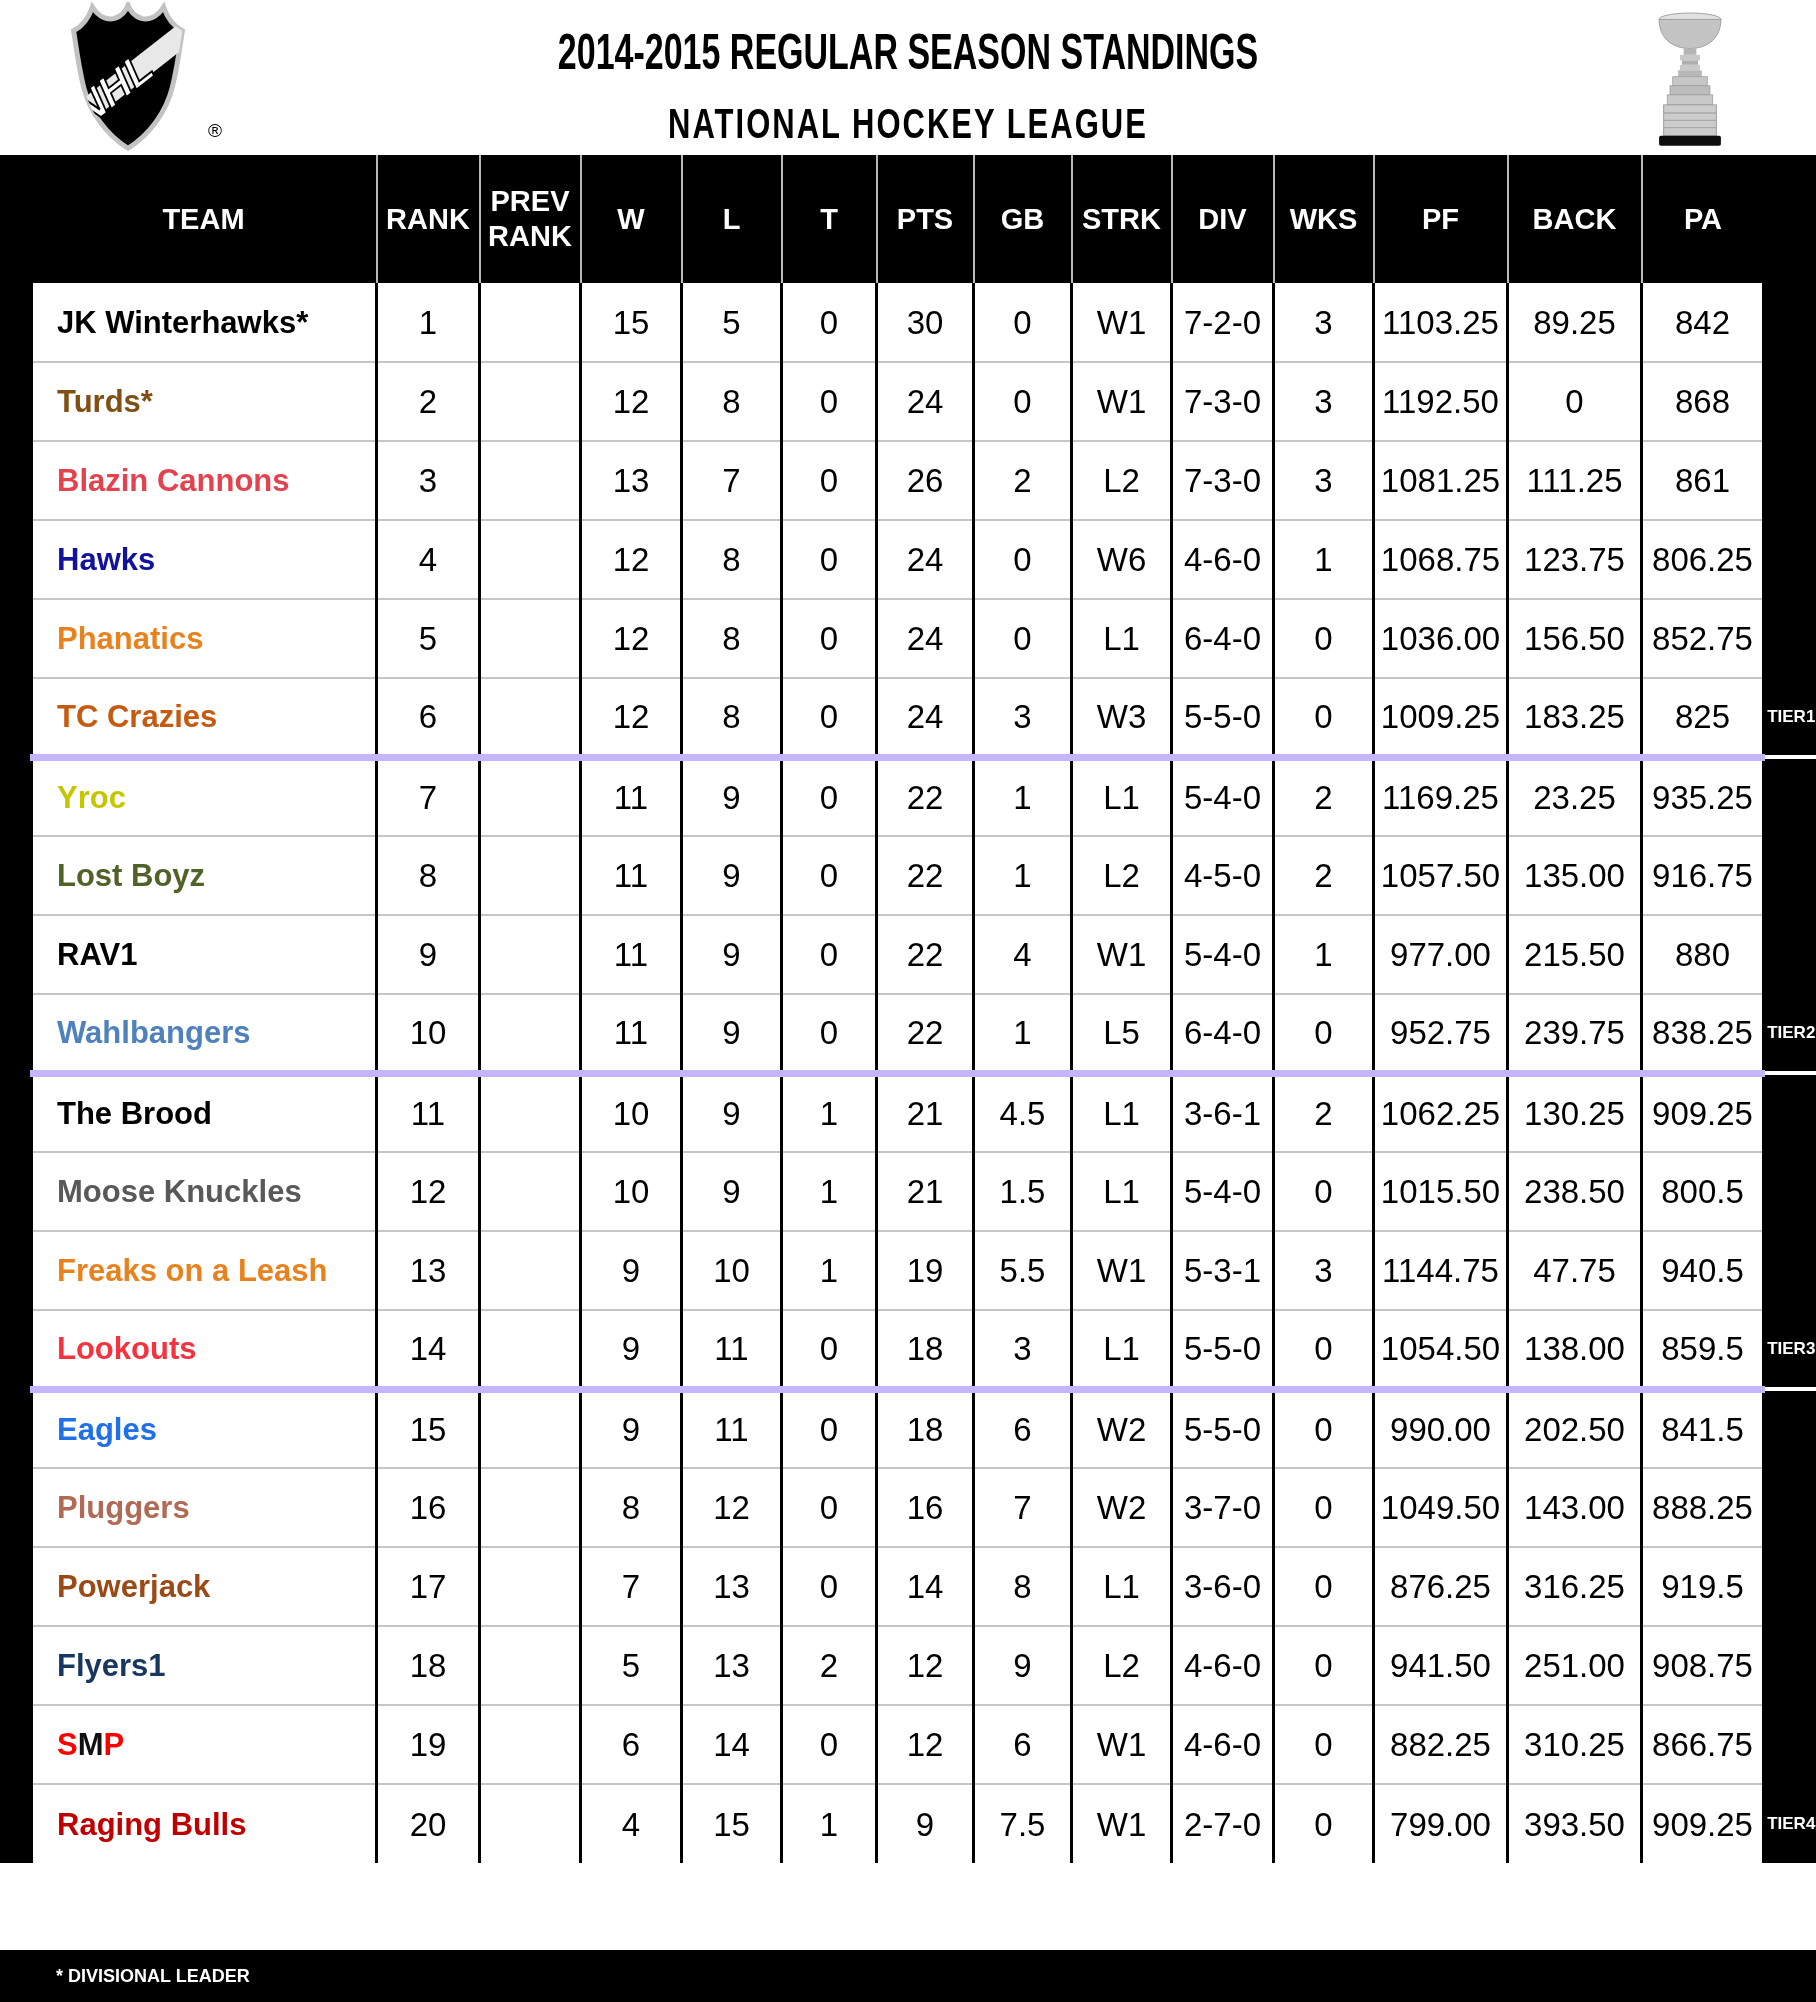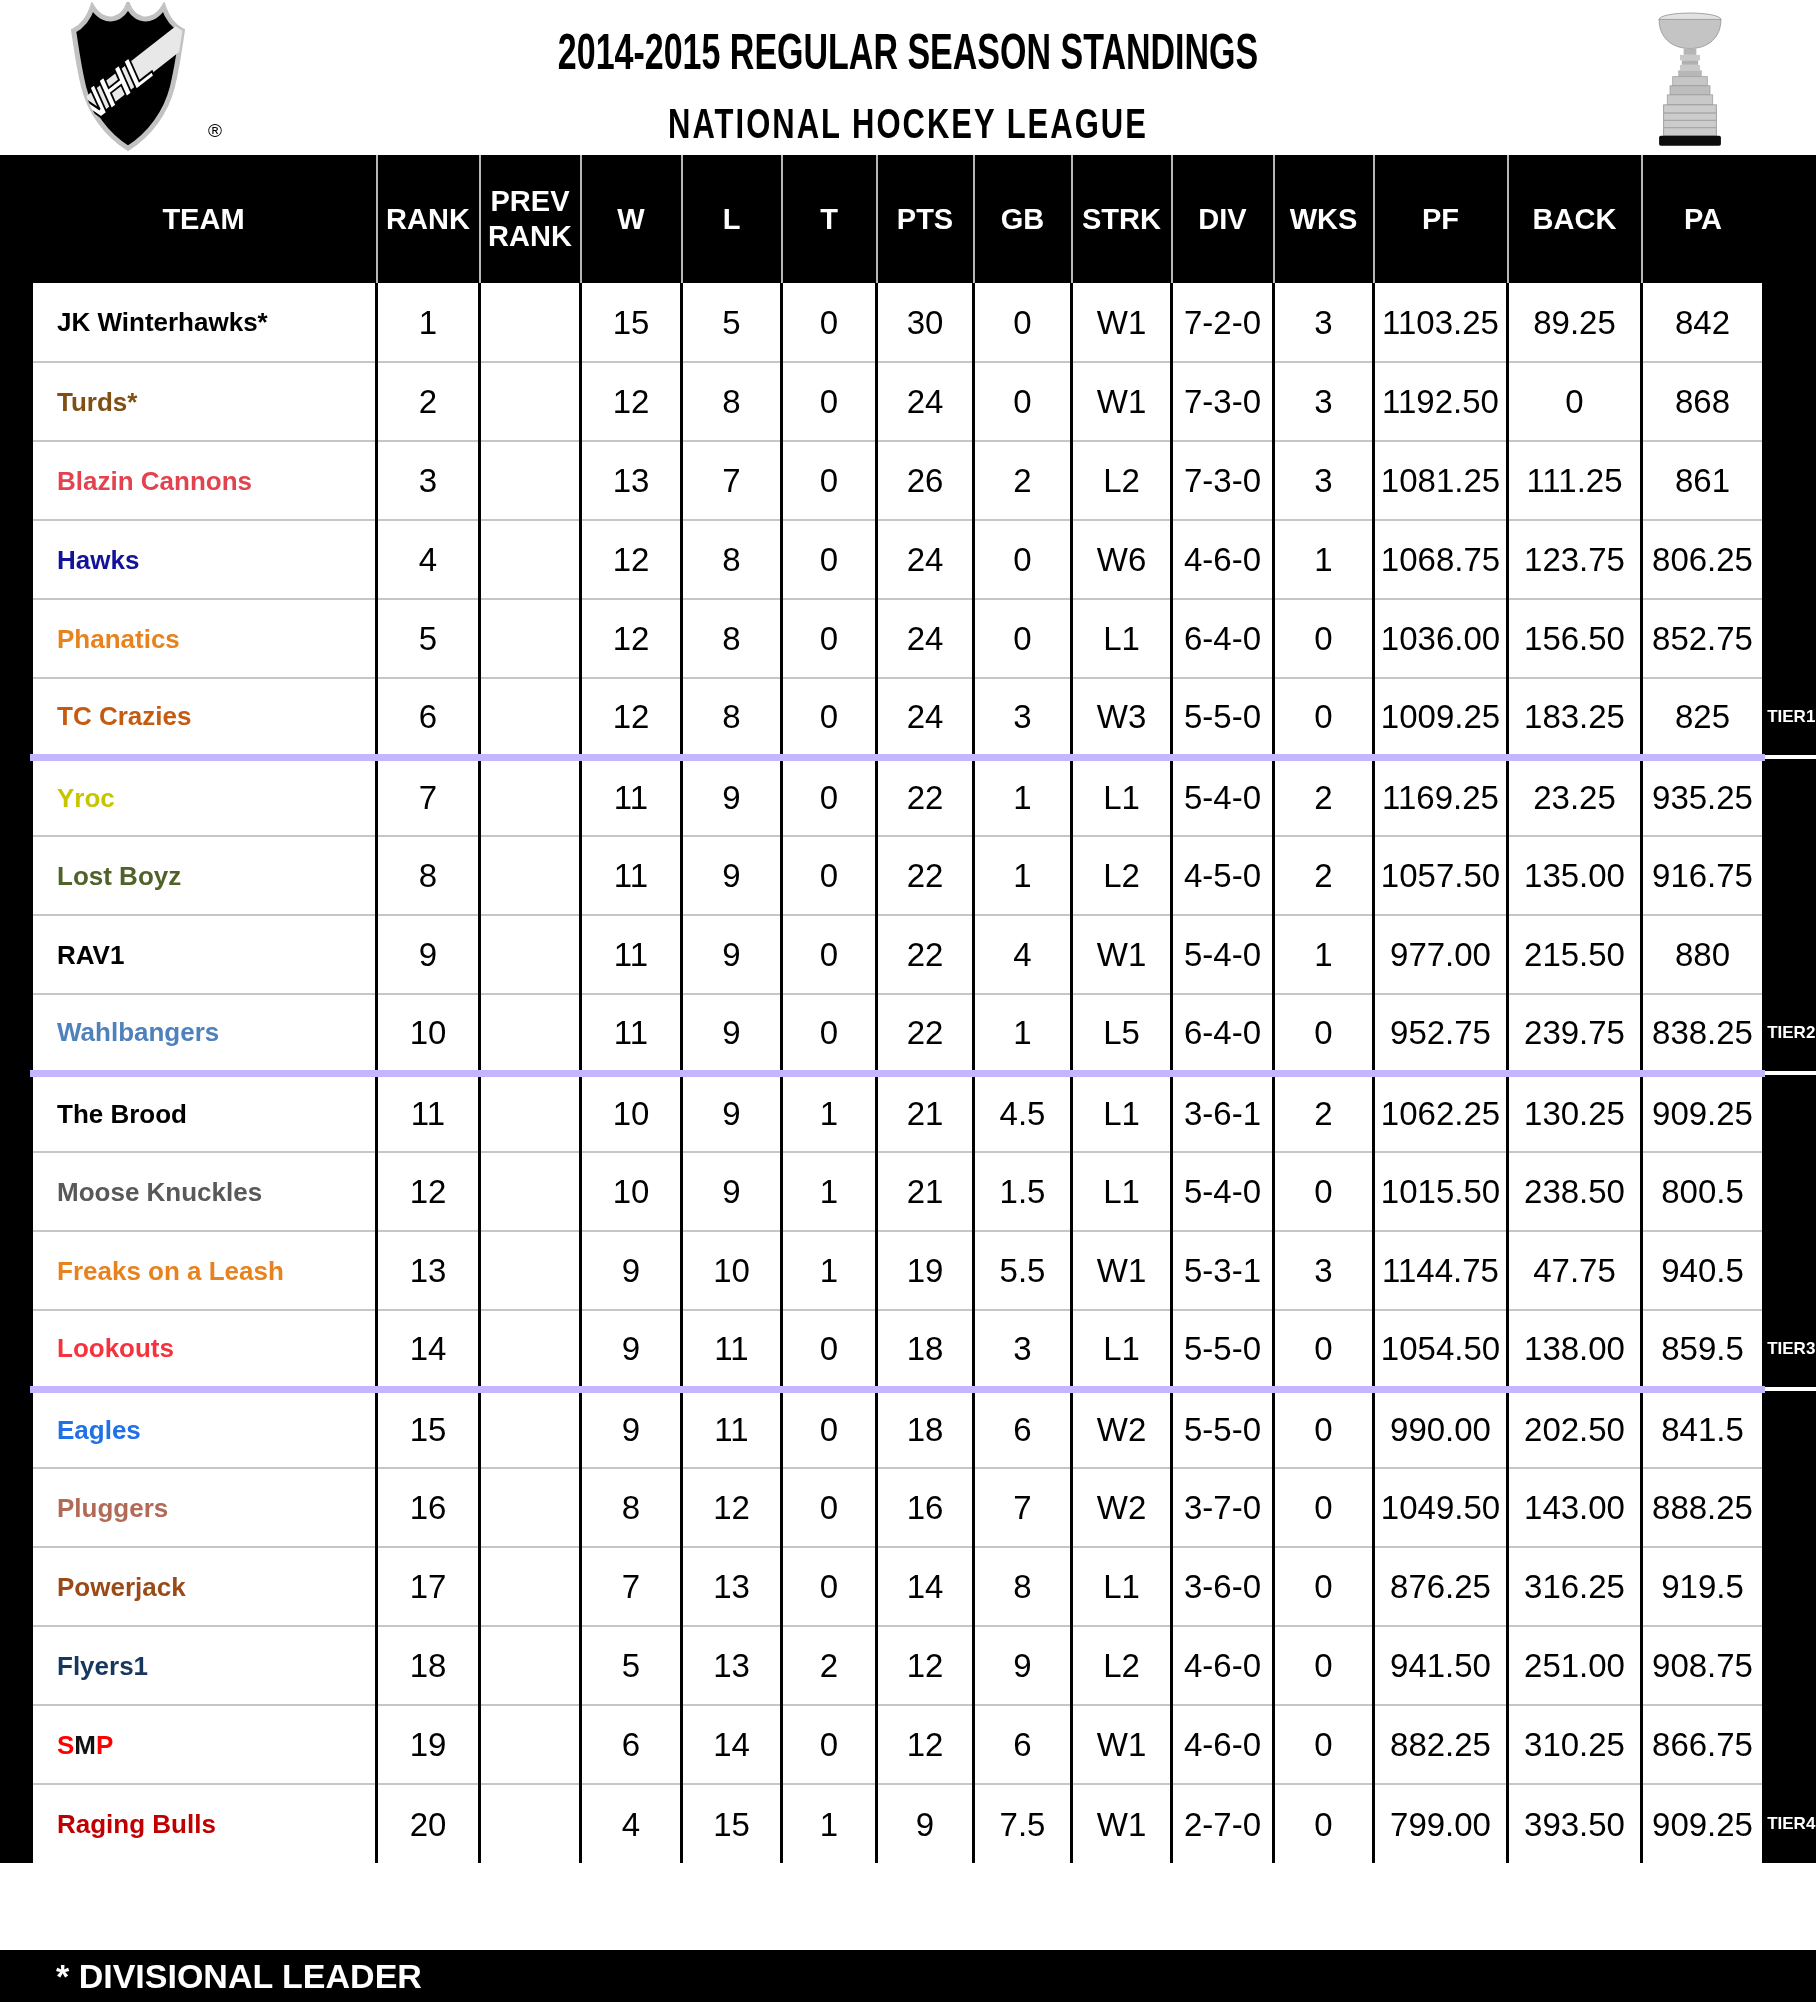"JK Winterhawks*" table.standings td.team { font-size: 26px -> 31px }
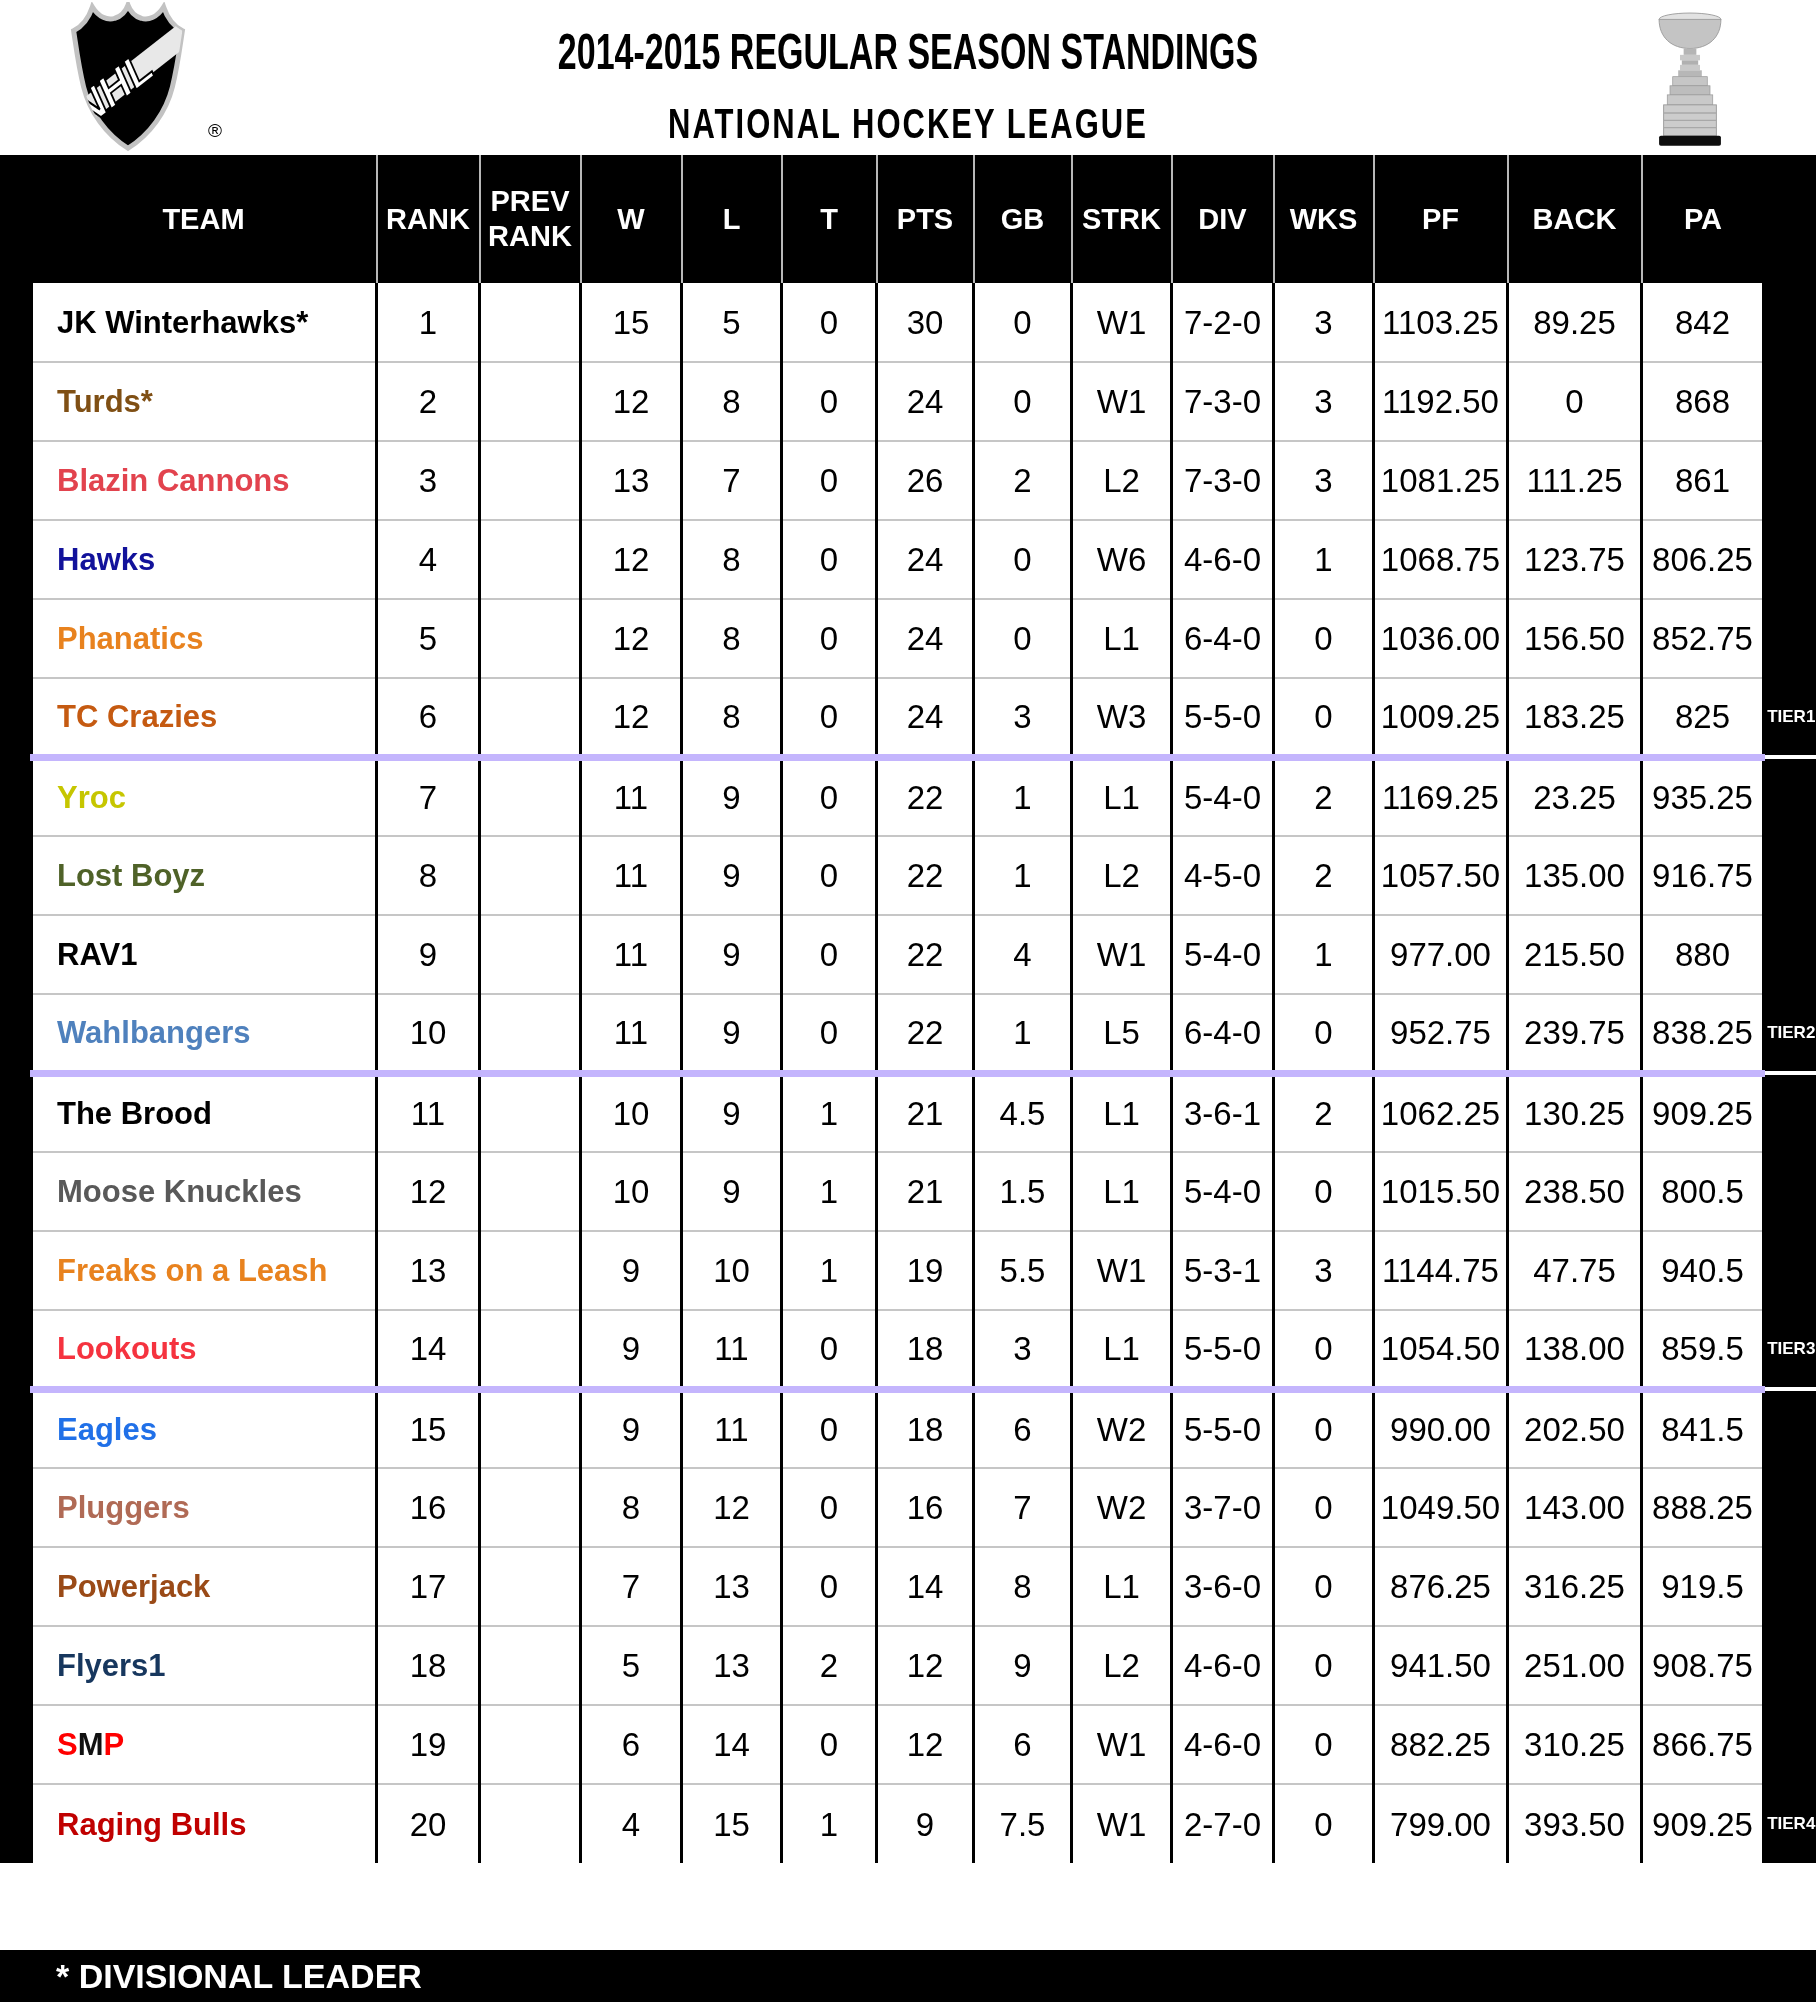"* DIVISIONAL LEADER" .footer { font-size: 34px -> 18px }
